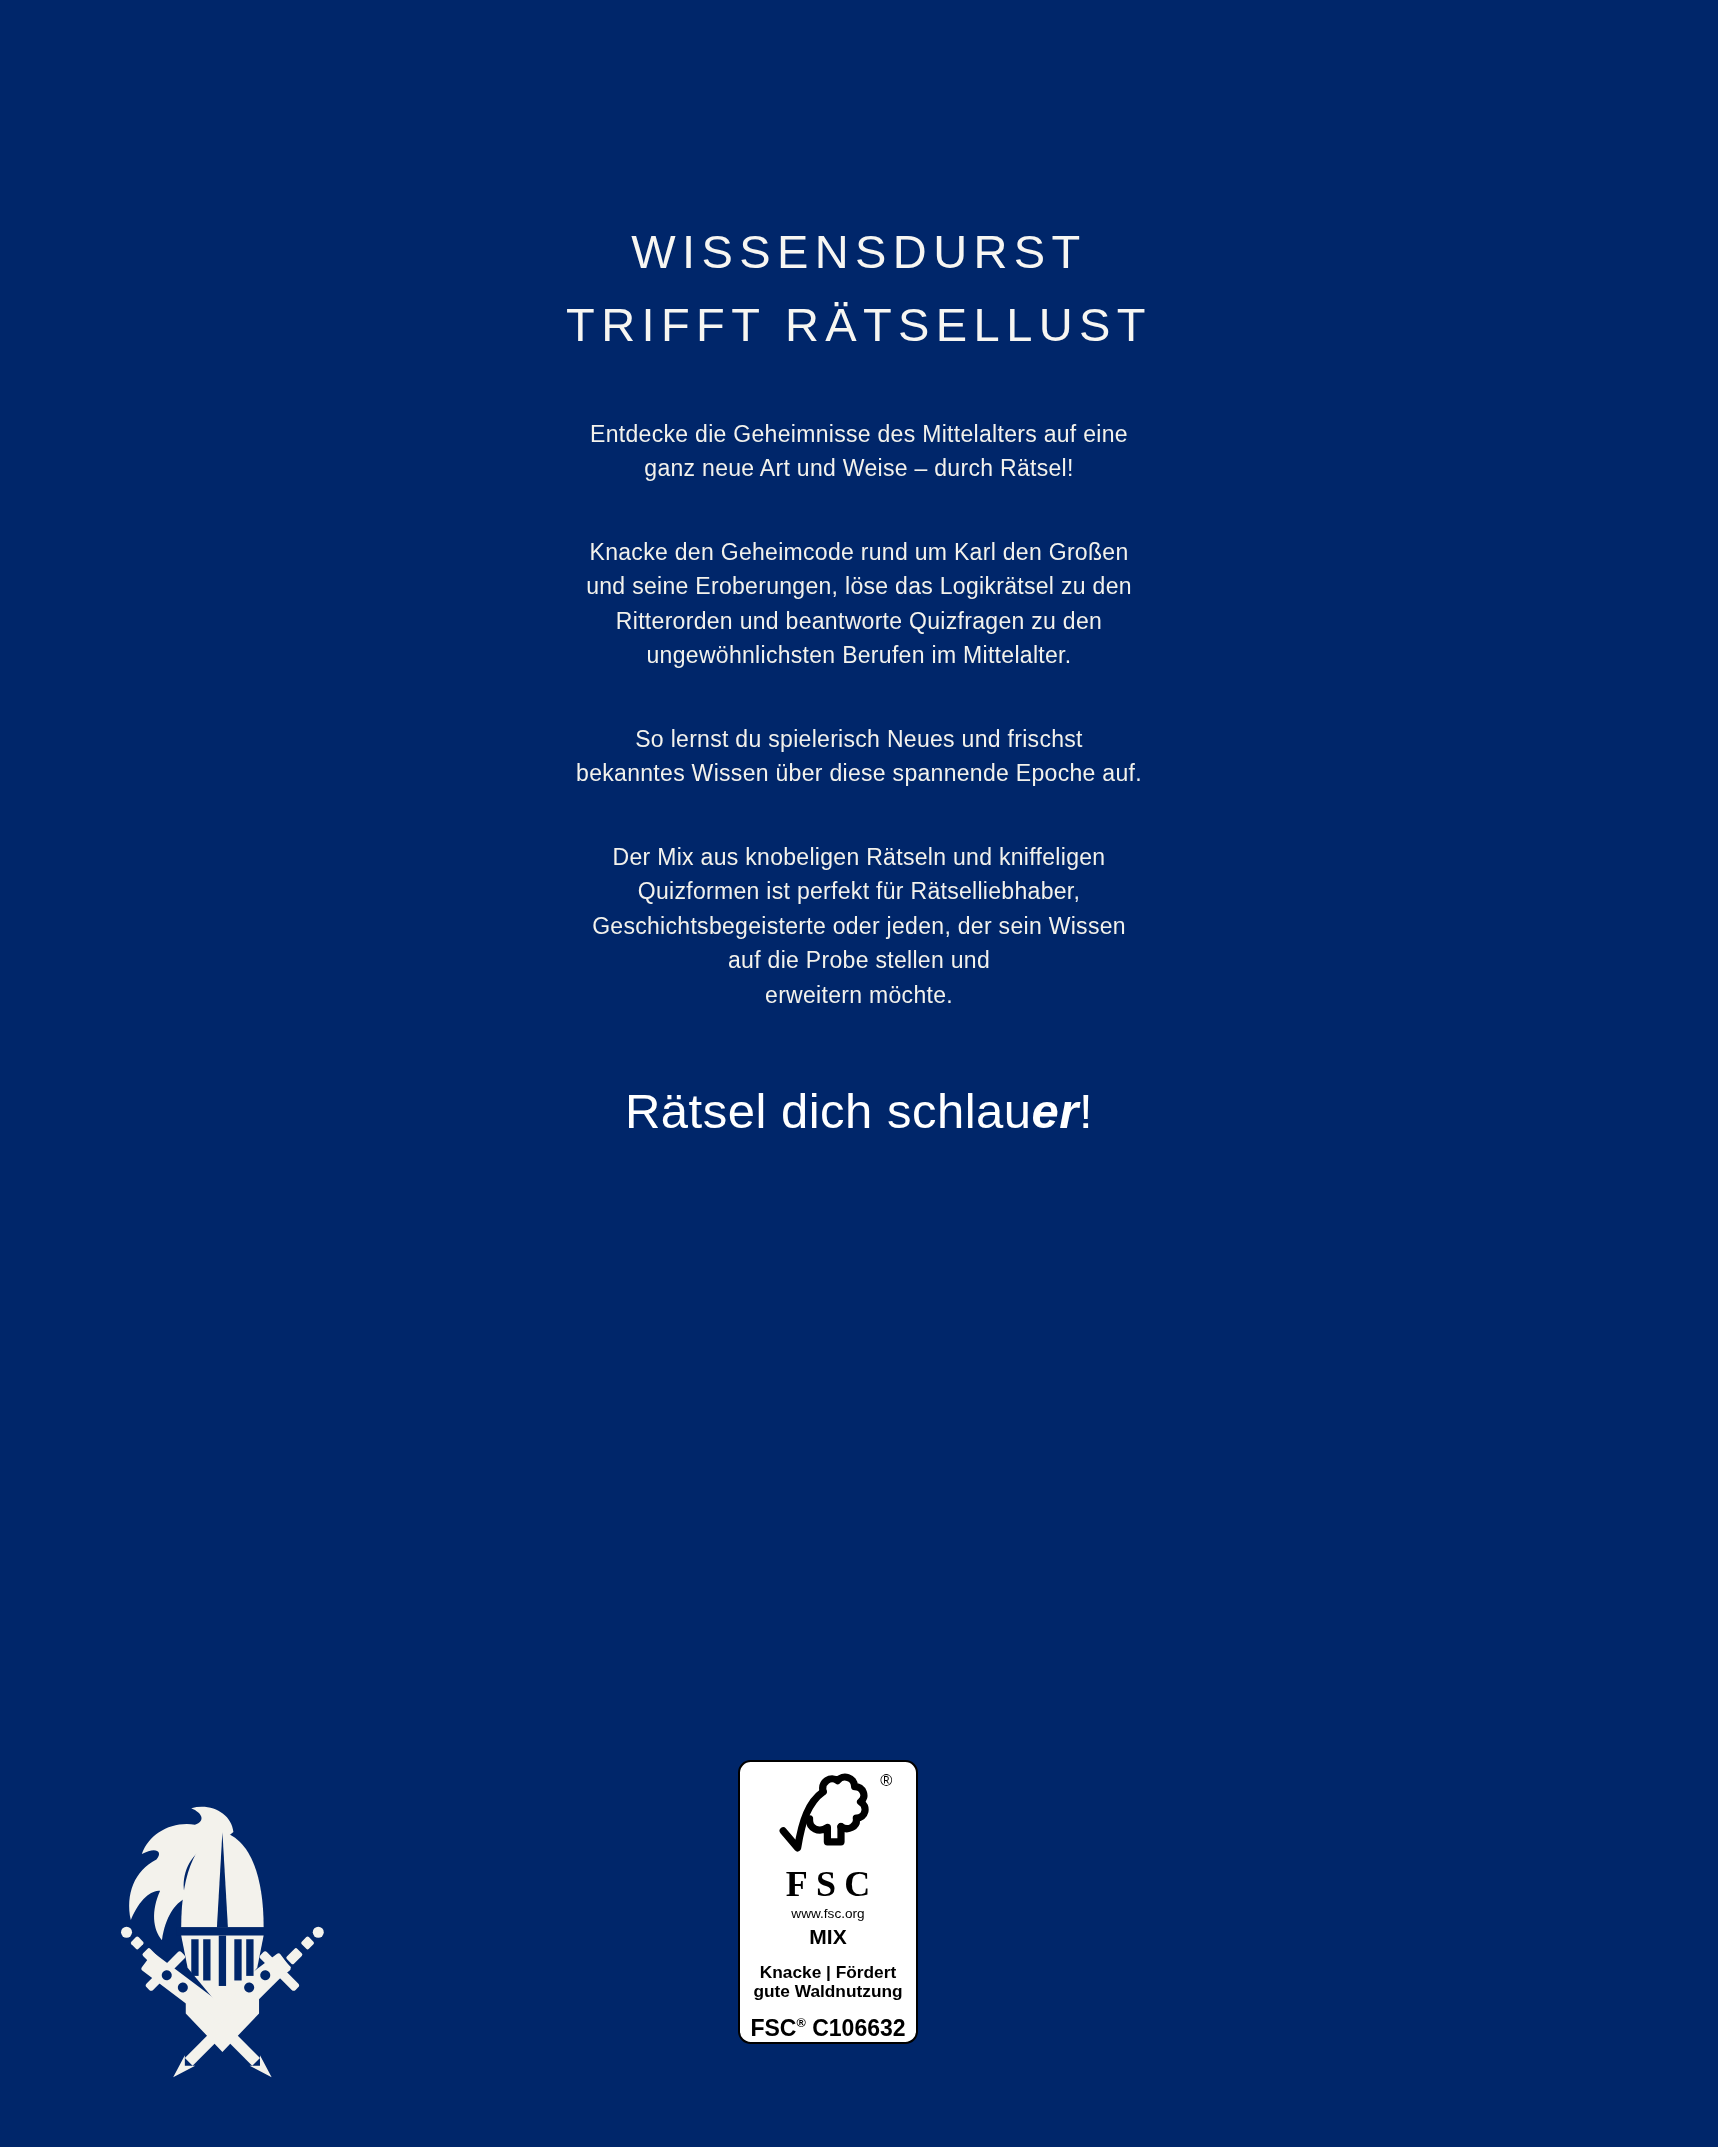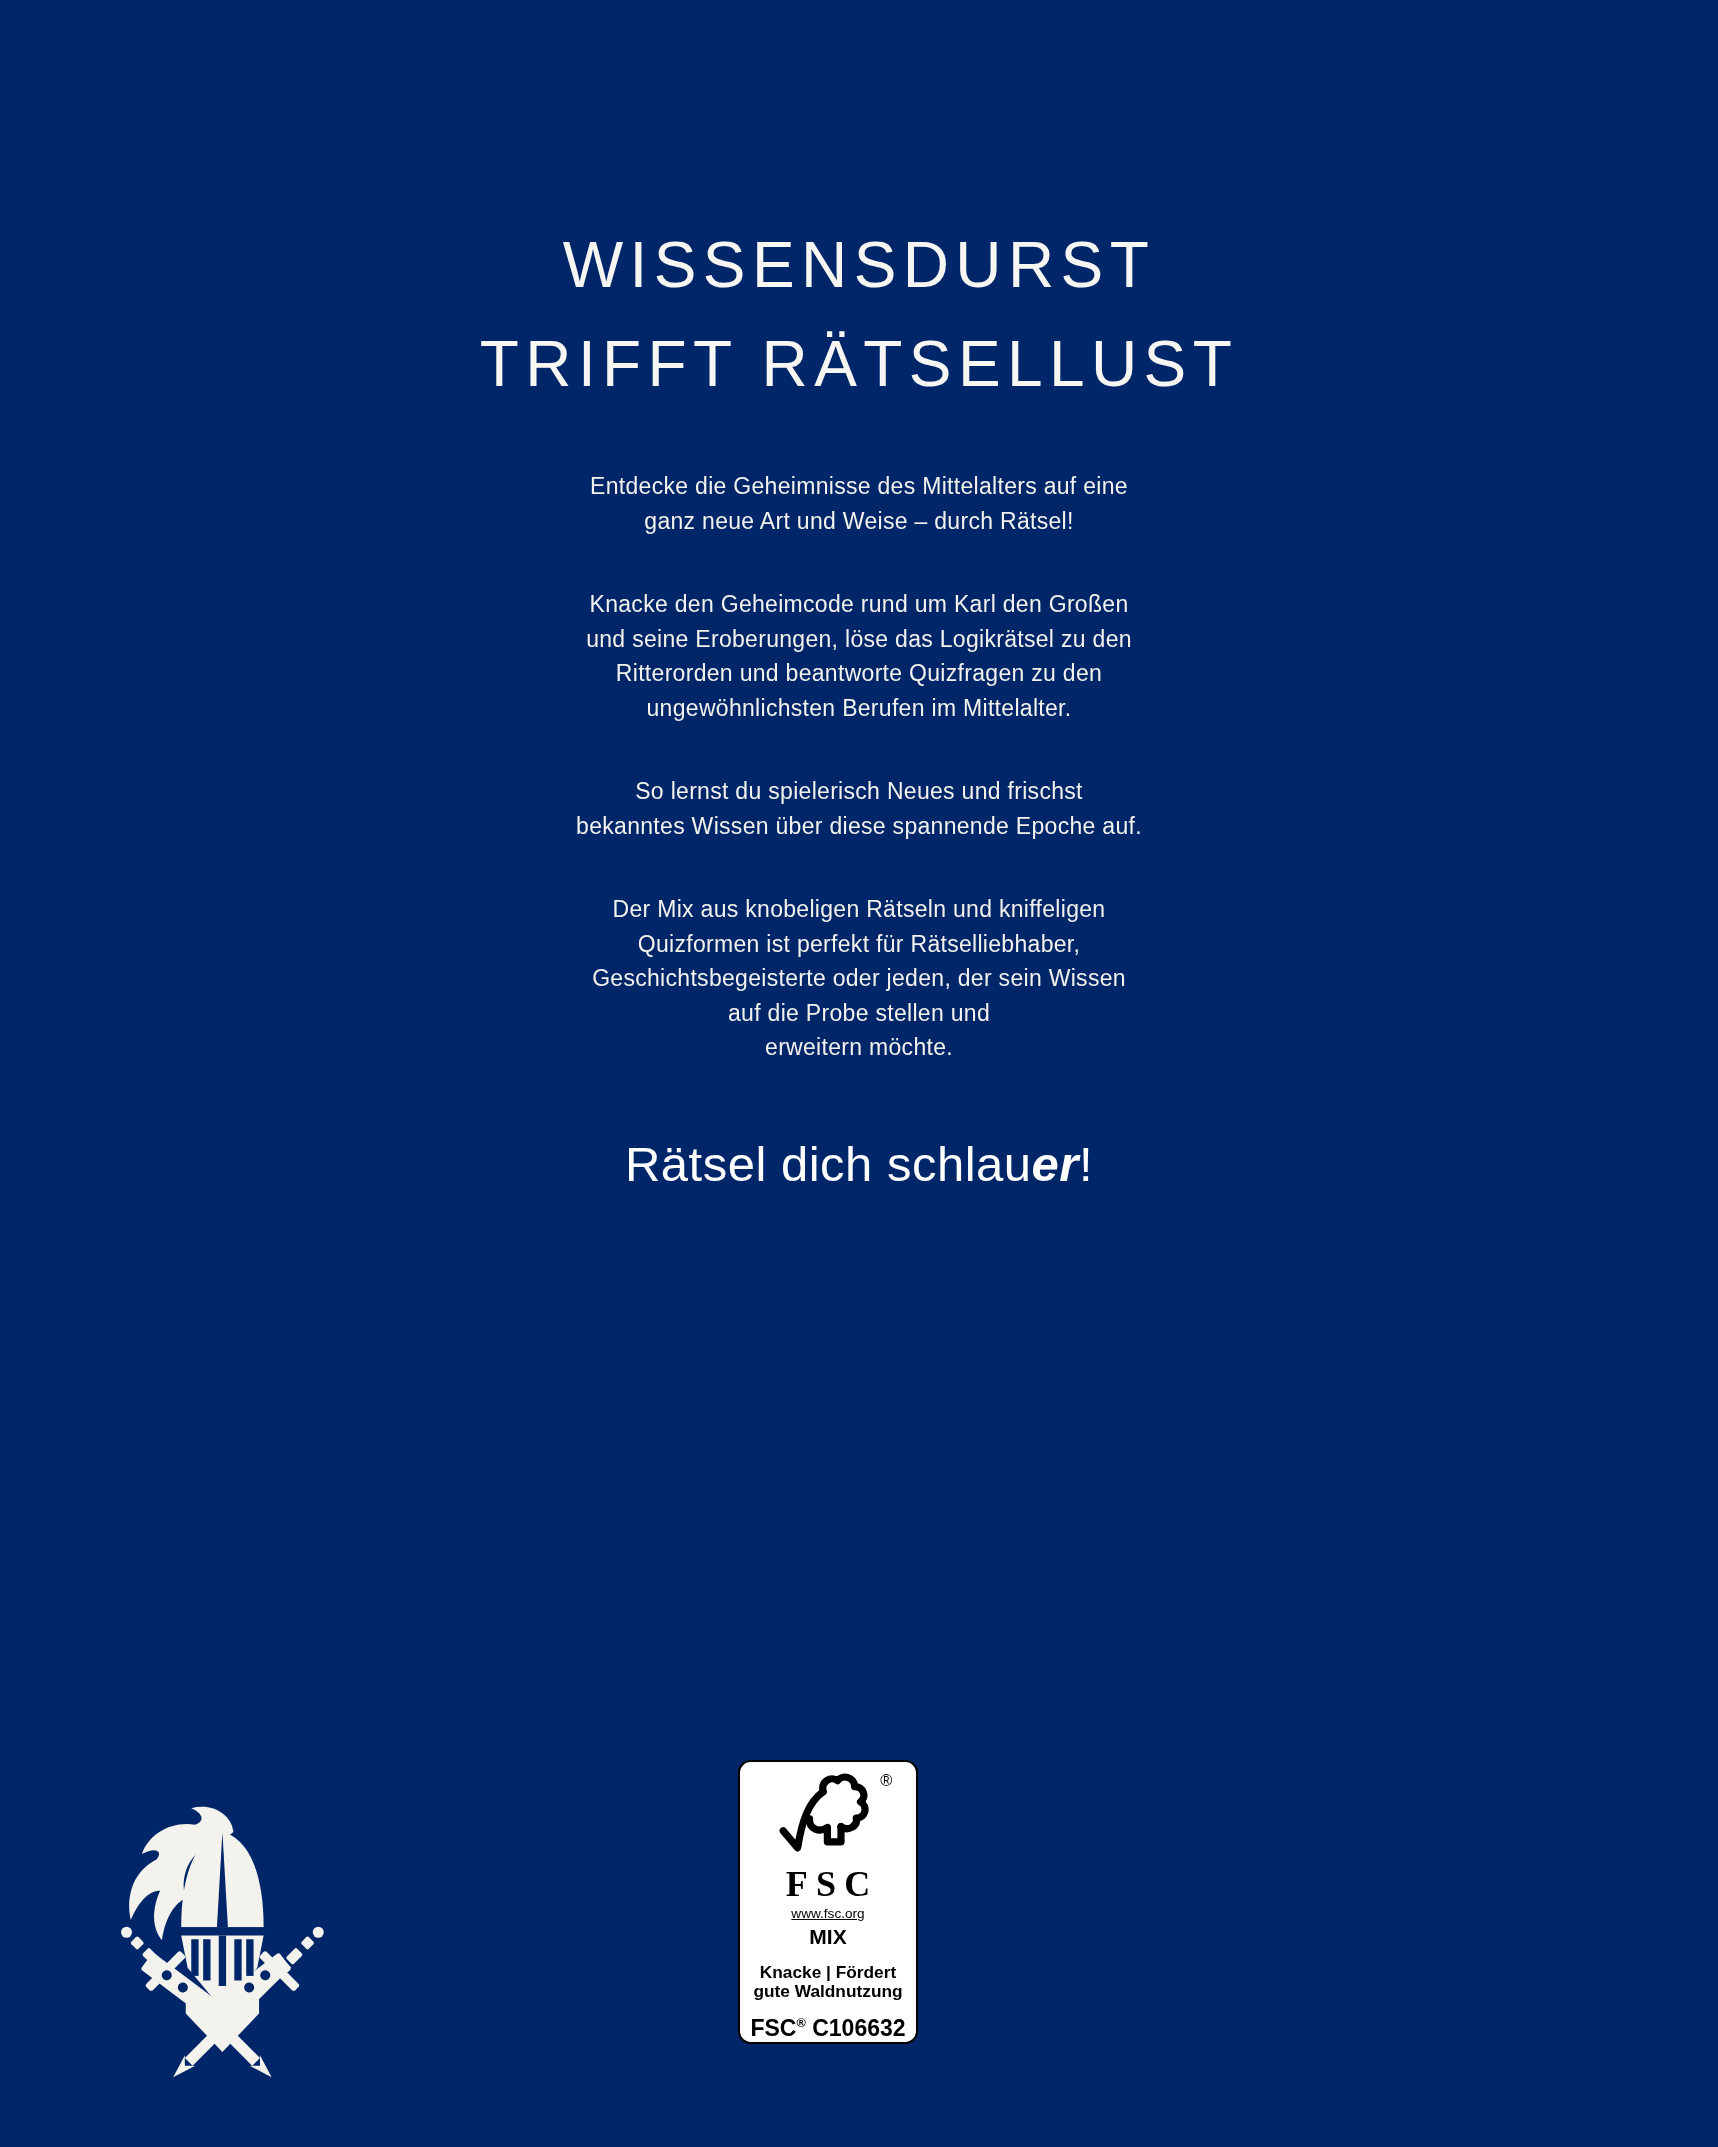"WISSENSDURST" .title { font-size: 64px -> 47px }
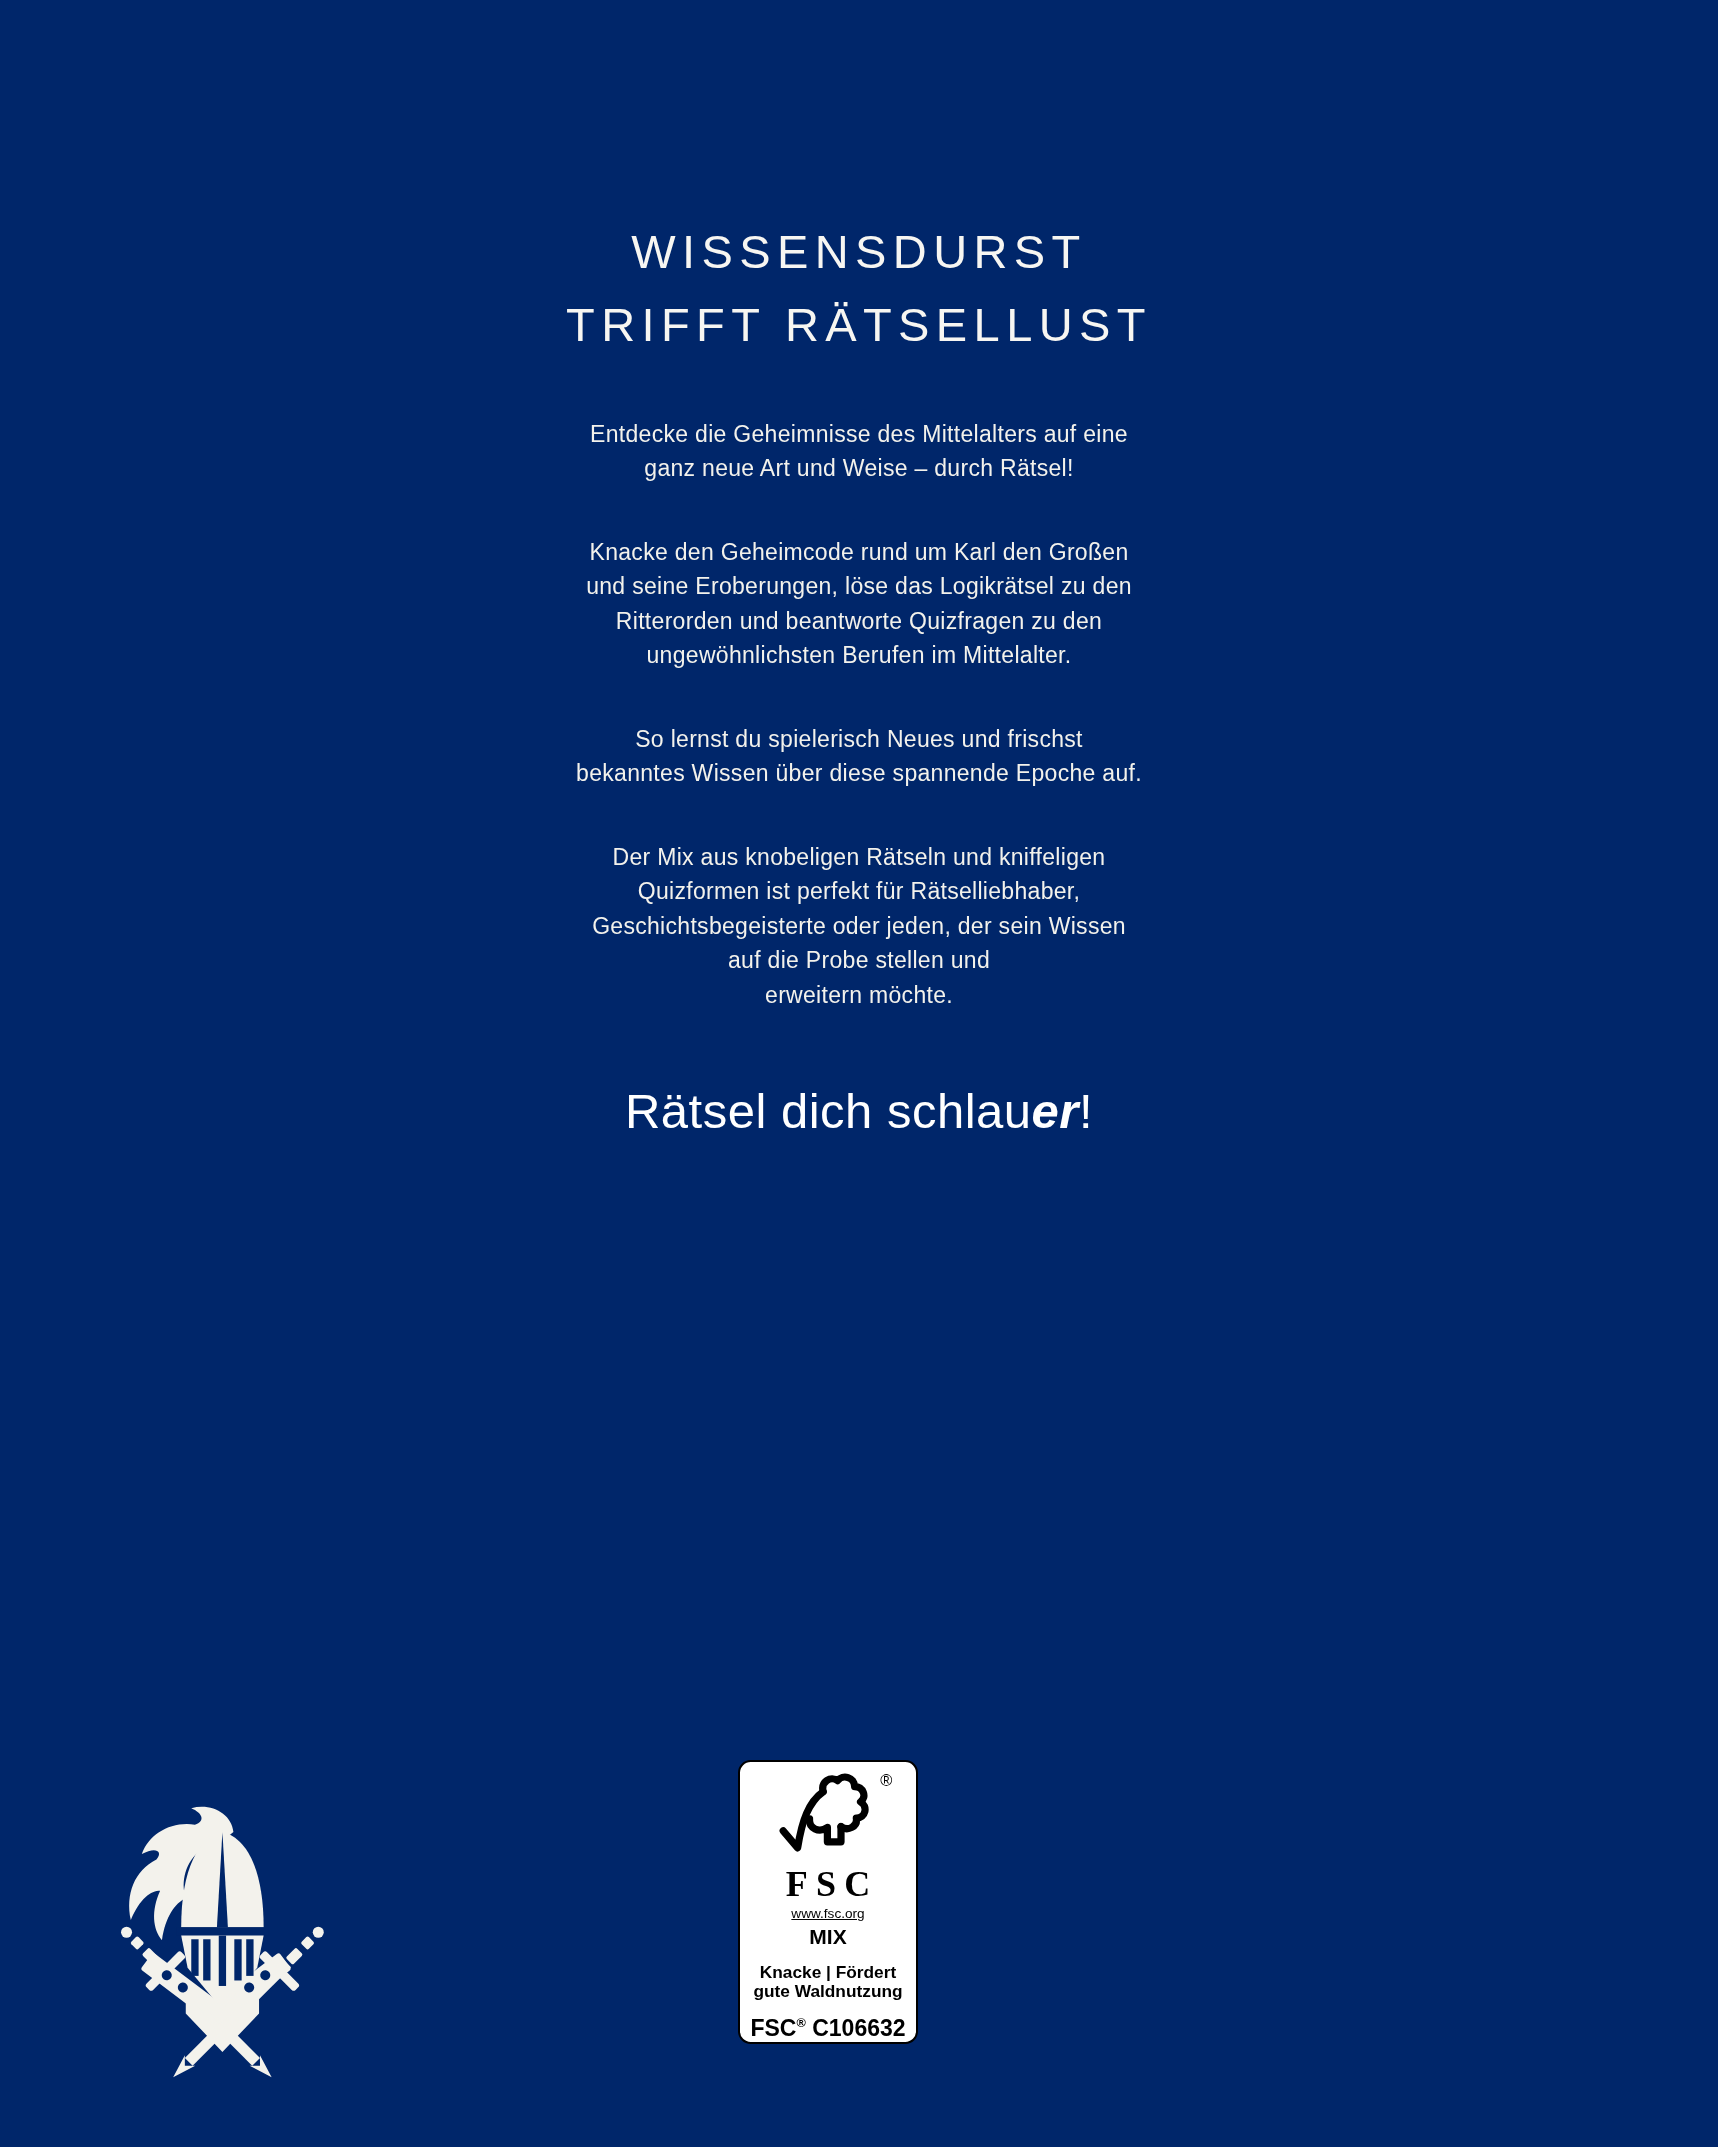"www.fsc.org" .fsc-url { text-decoration: underline -> none }
